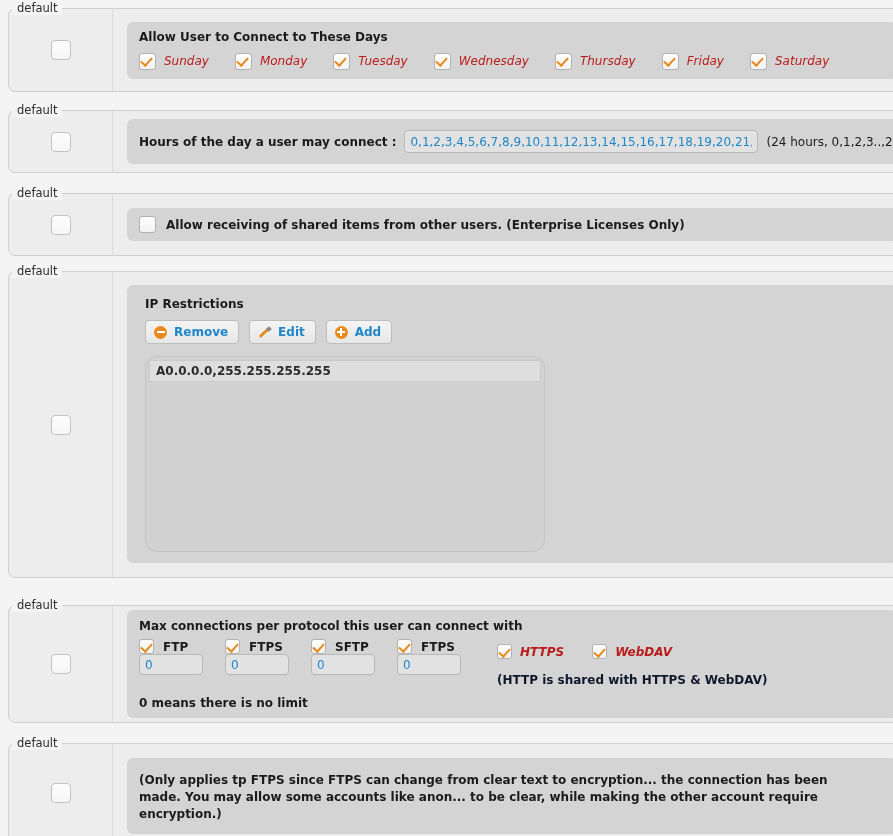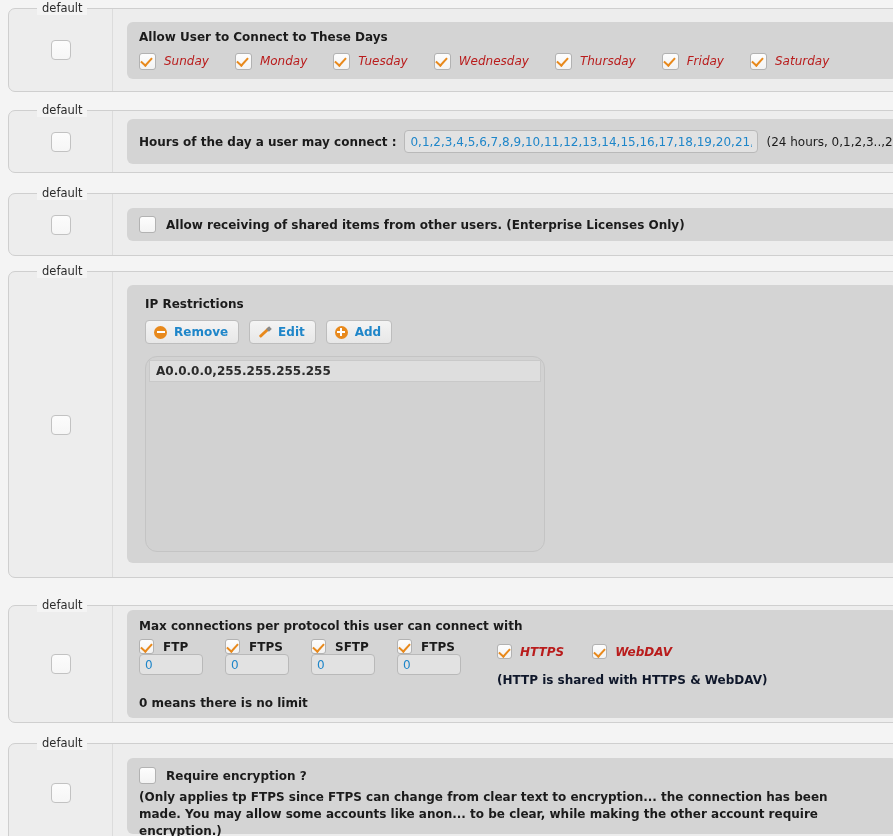"default" .groupbox .legend { left: 28px -> 3px }
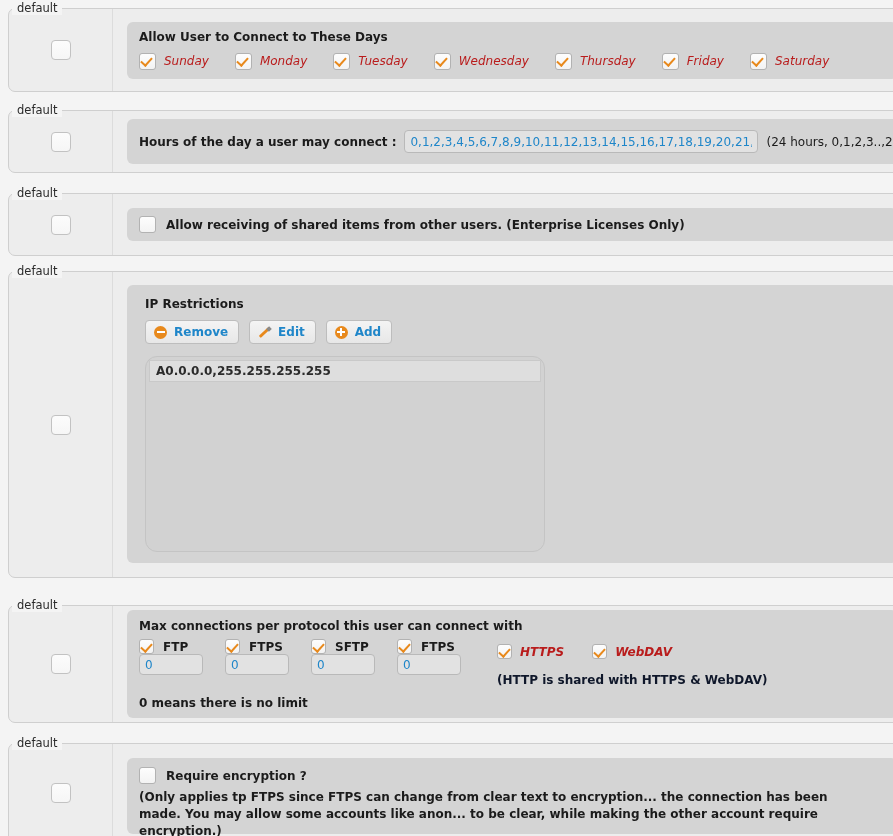"Require encryption ?" div.enc-head { html: <div> <span></span> <span>Require encryption ?</span> </div> -> none }
